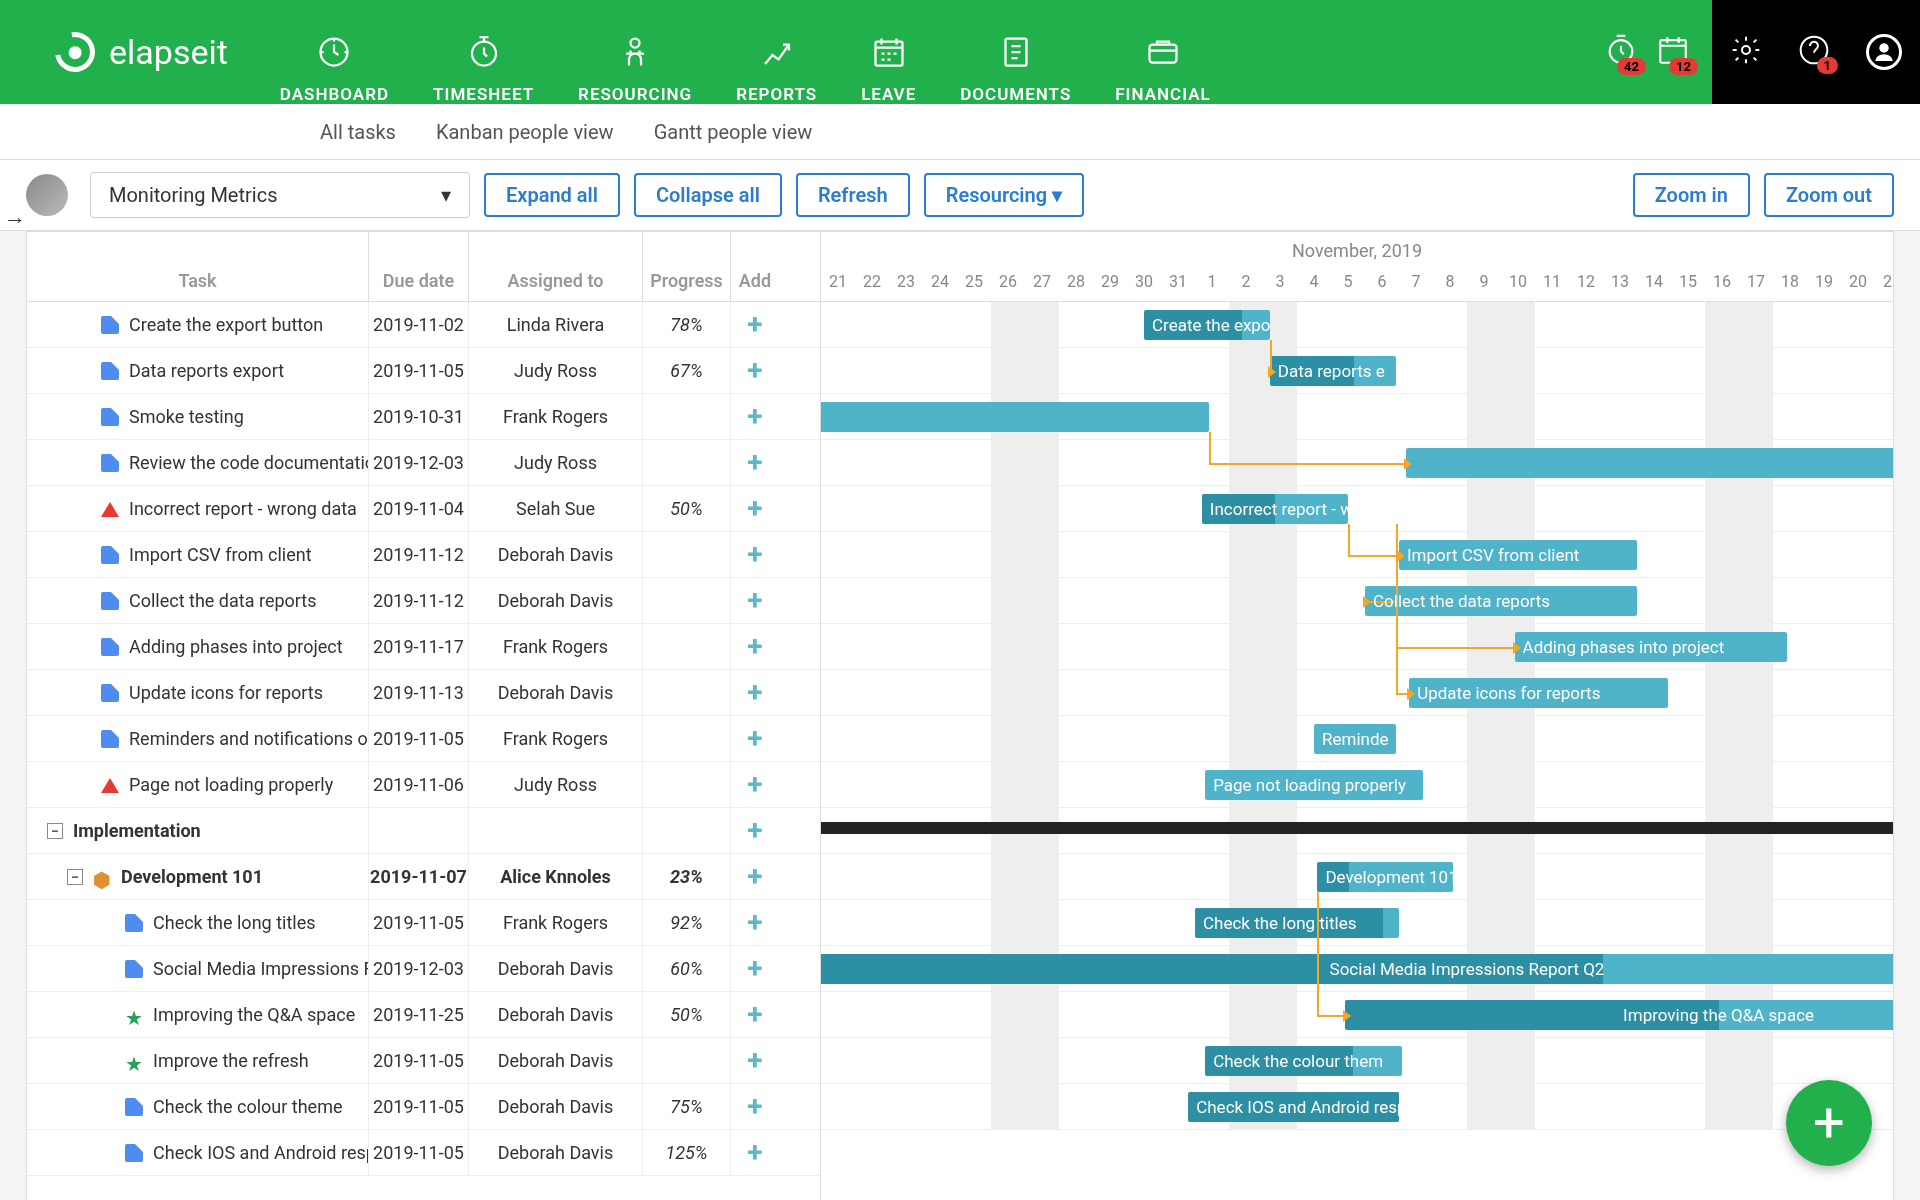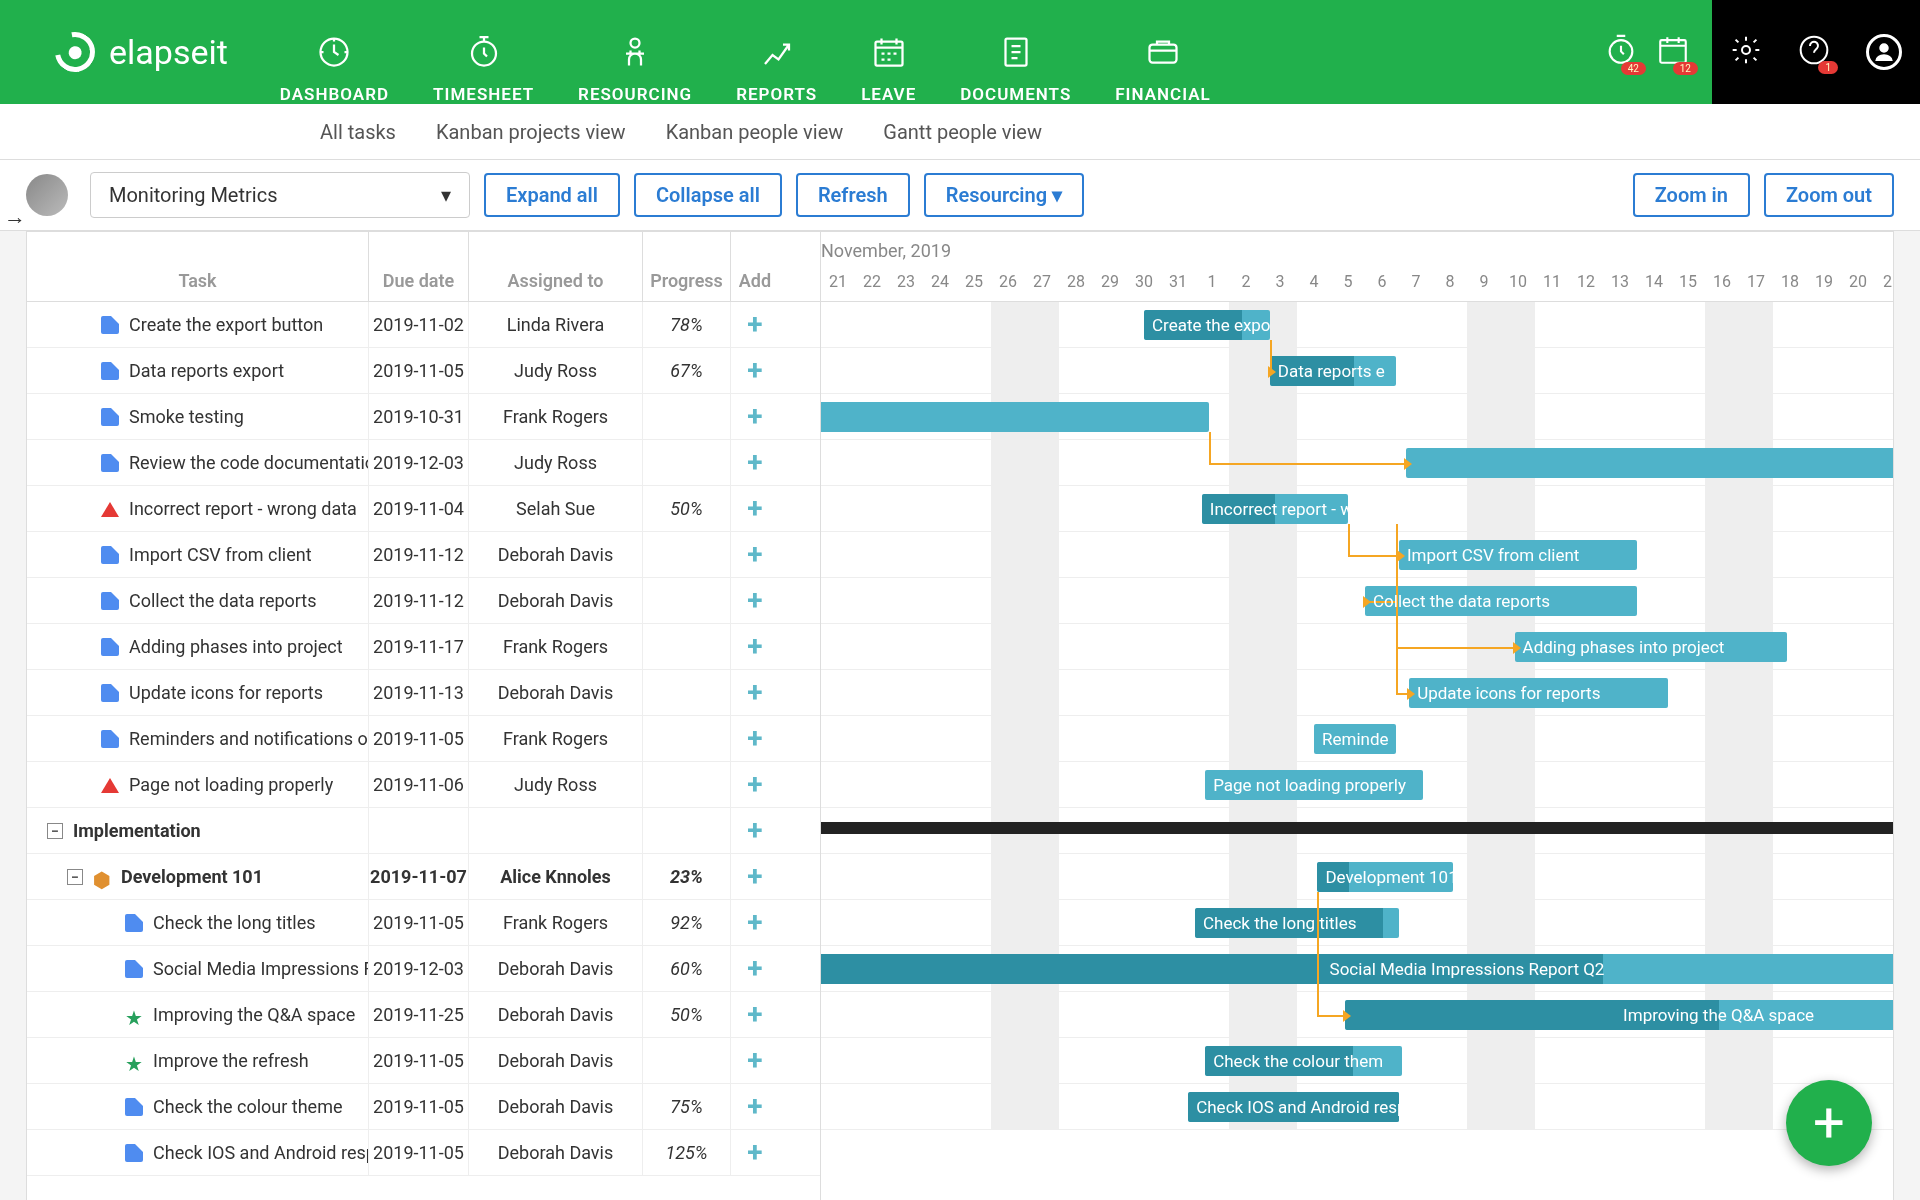"42" .badge { color: #fef9c3 -> #000000; font-size: 10px -> 13px; font-weight: 400 -> 700 }
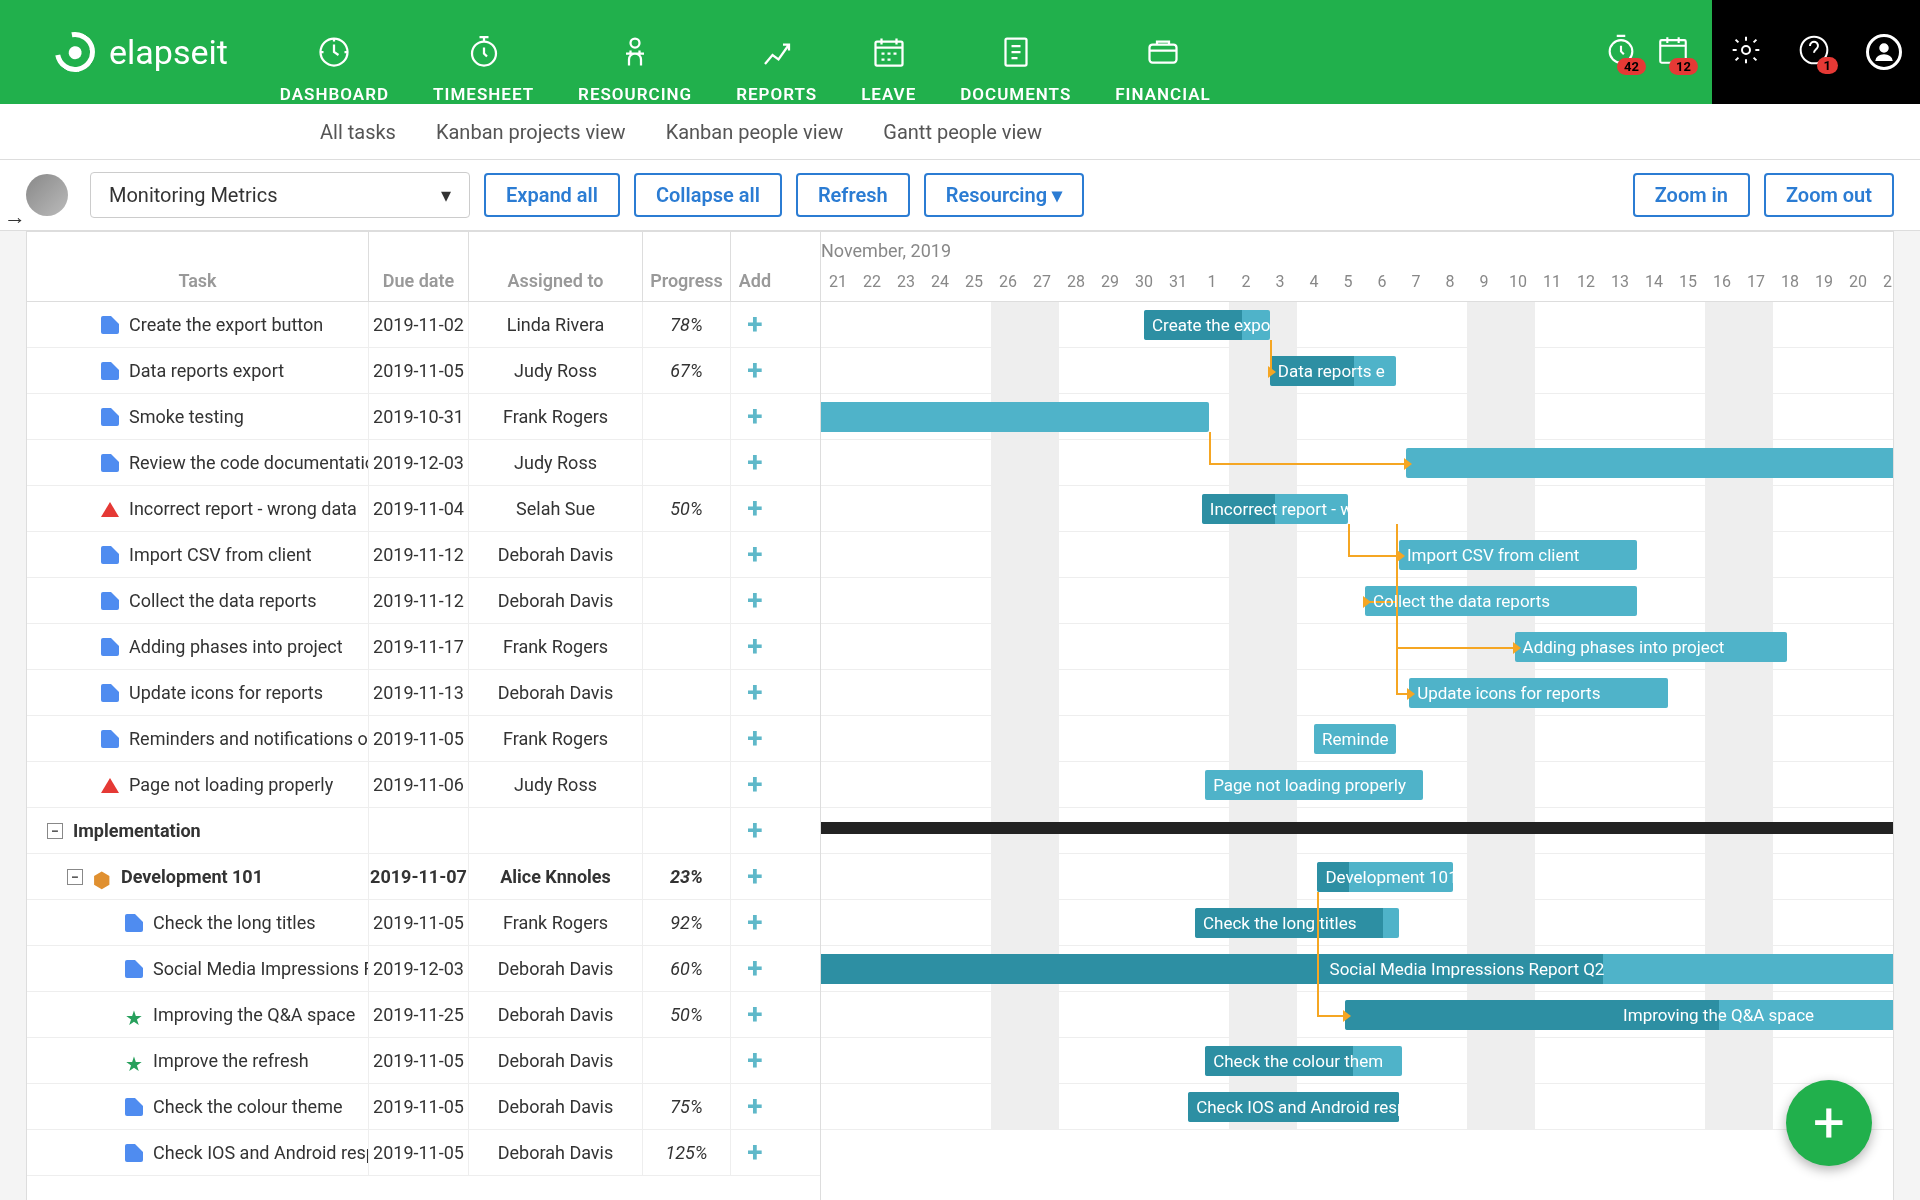"Kanban projects view" div.subnav-item { html: <div>Kanban projects view</div> -> none }
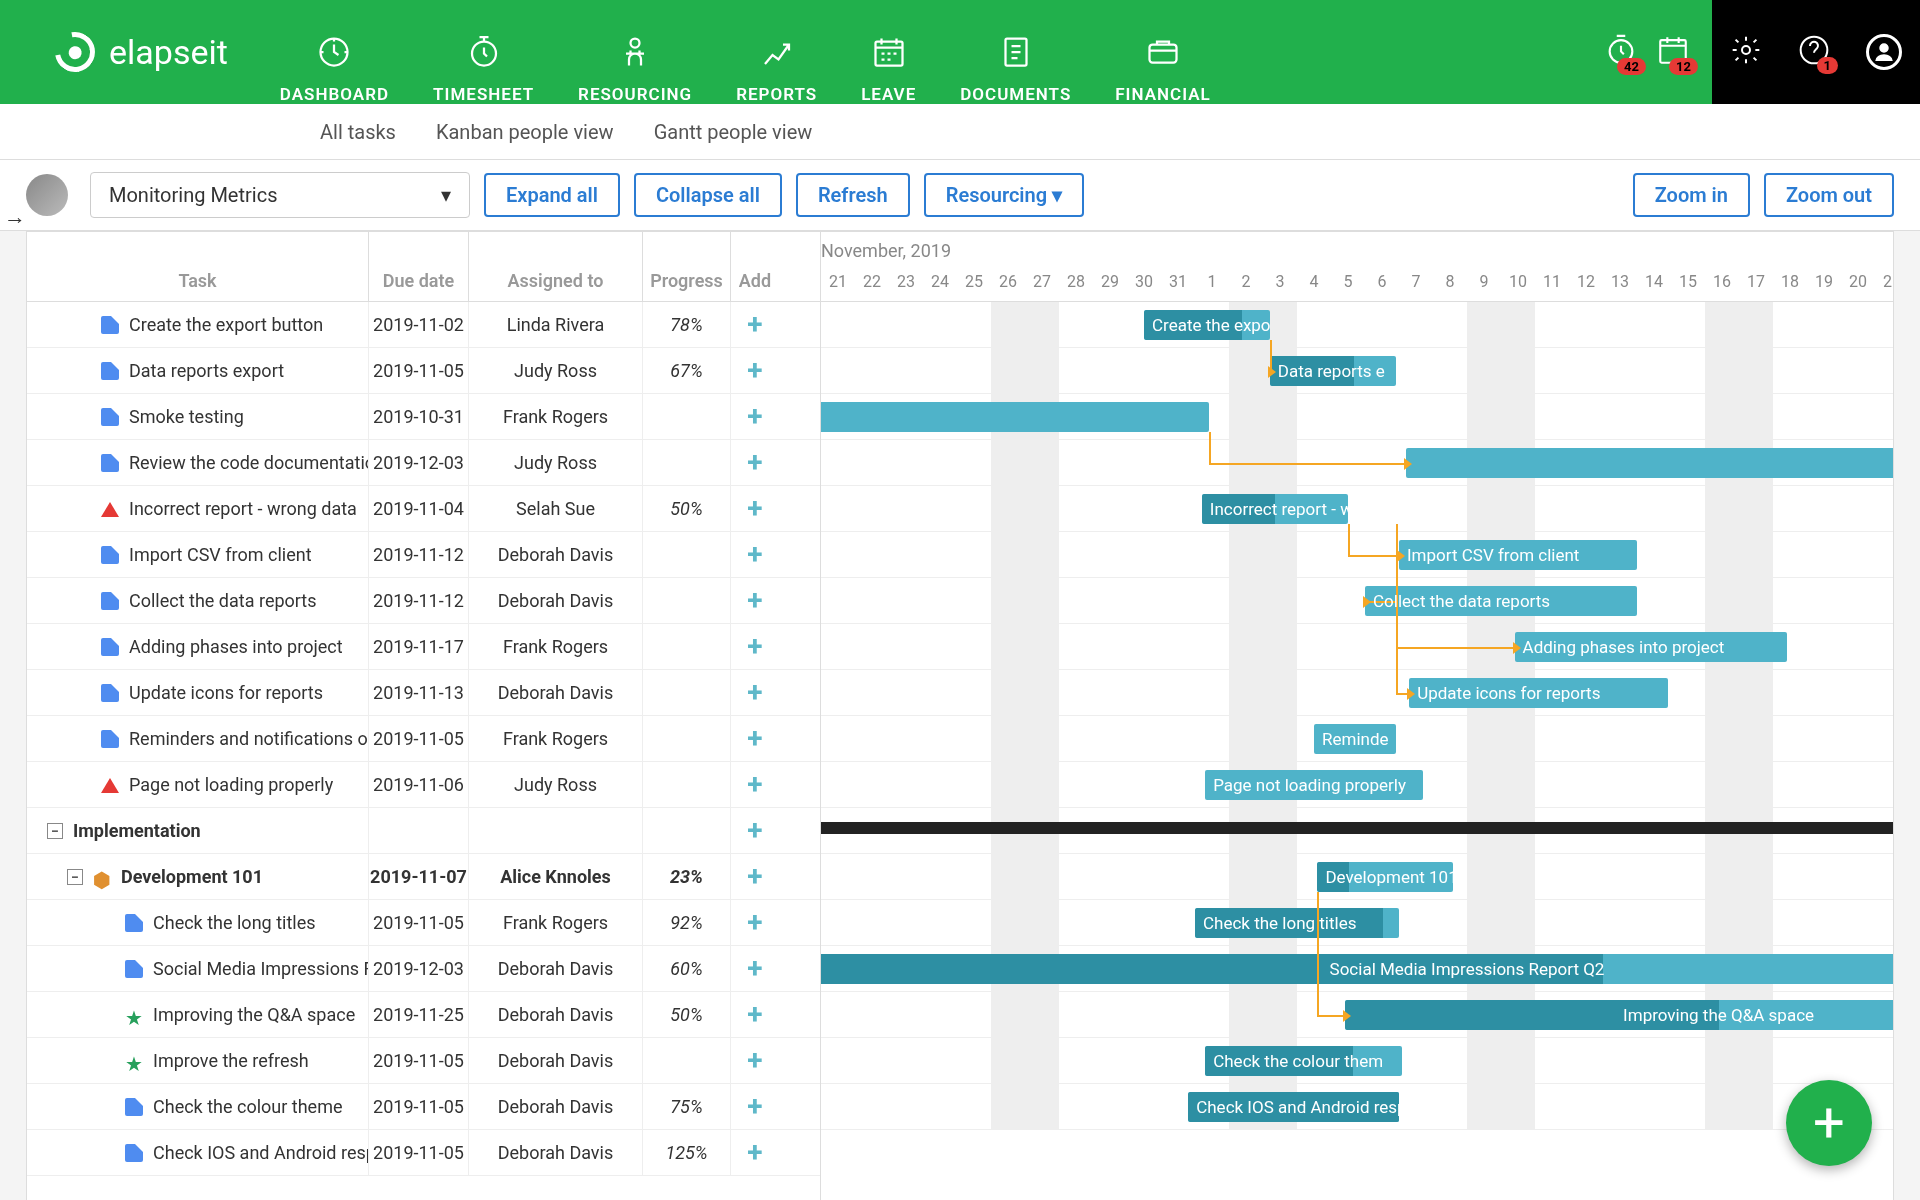"November, 2019" .tl-month { text-align: none -> center }
